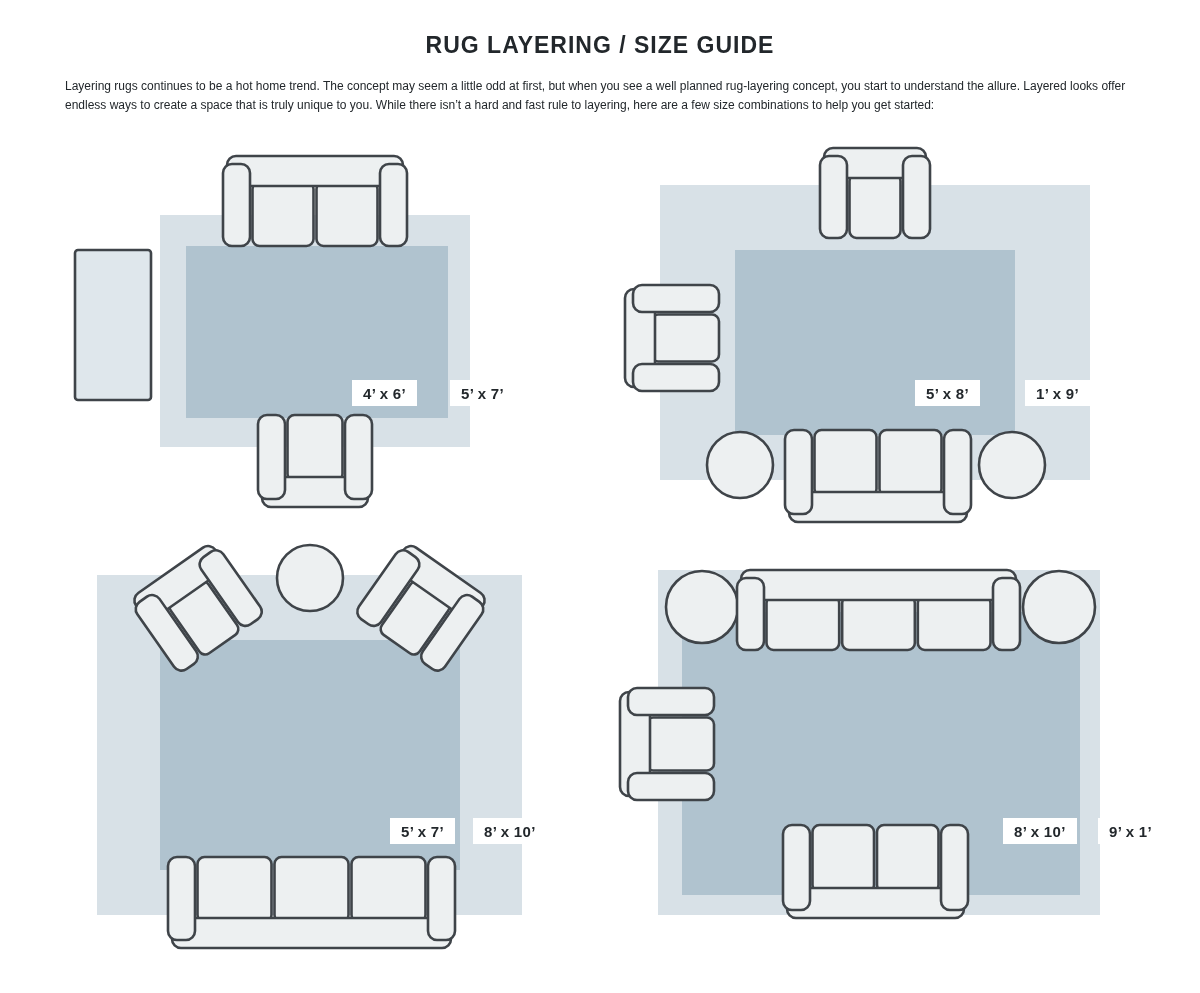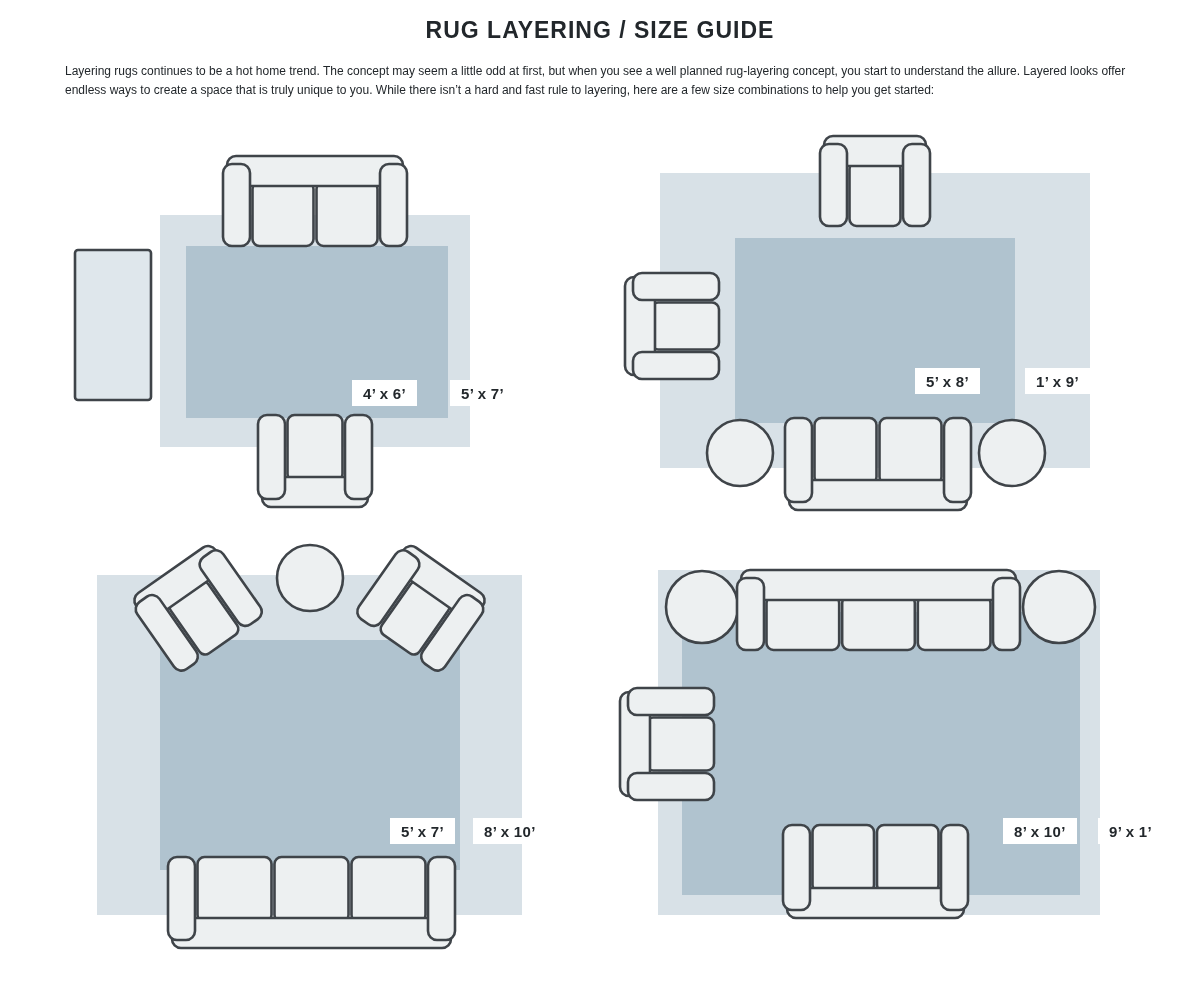"RUG LAYERING / SIZE GUIDE" h1.title { padding-top: 17px -> 32px }
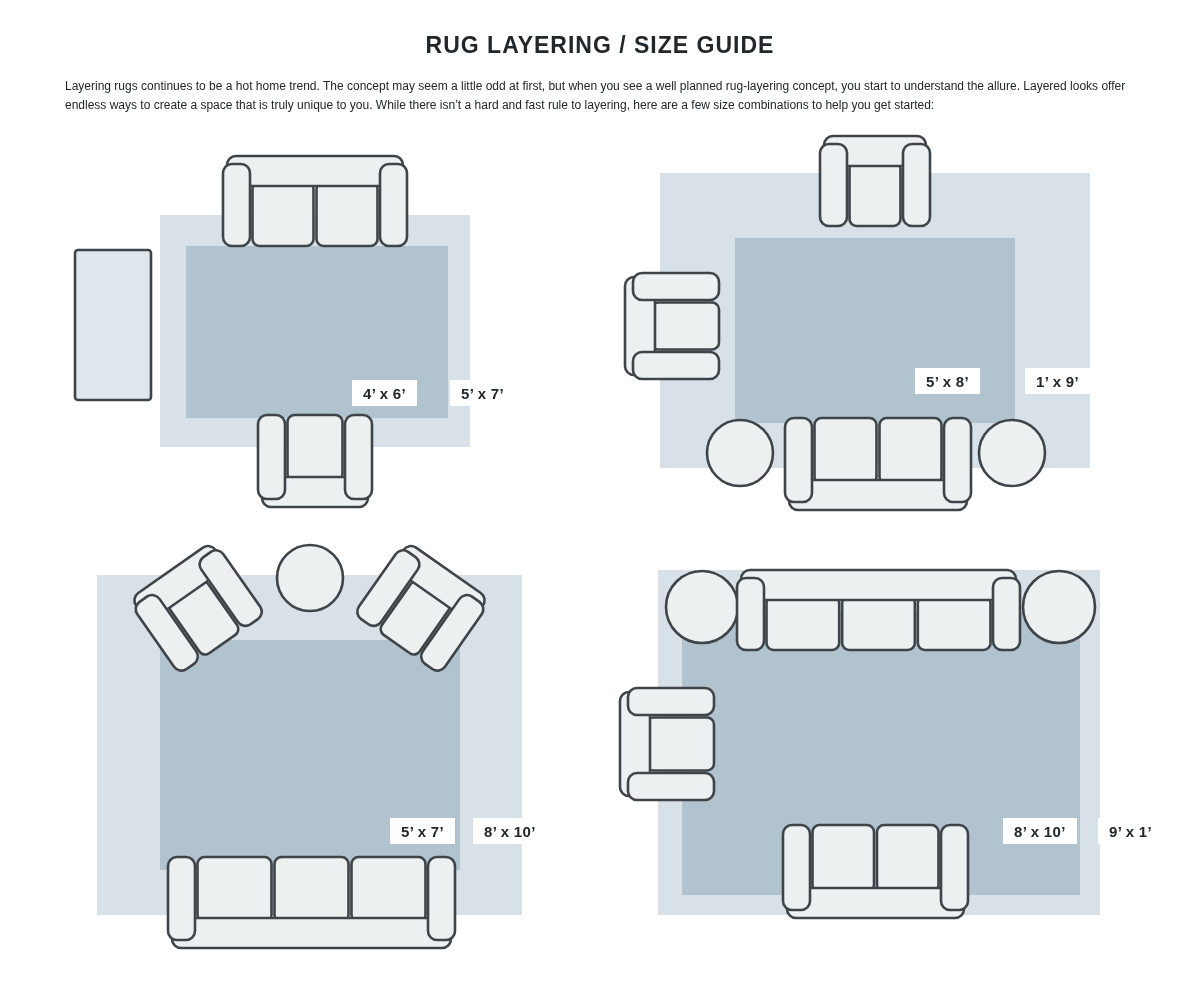"5’ x 8’" #q2 { top: 128px -> 140px }
